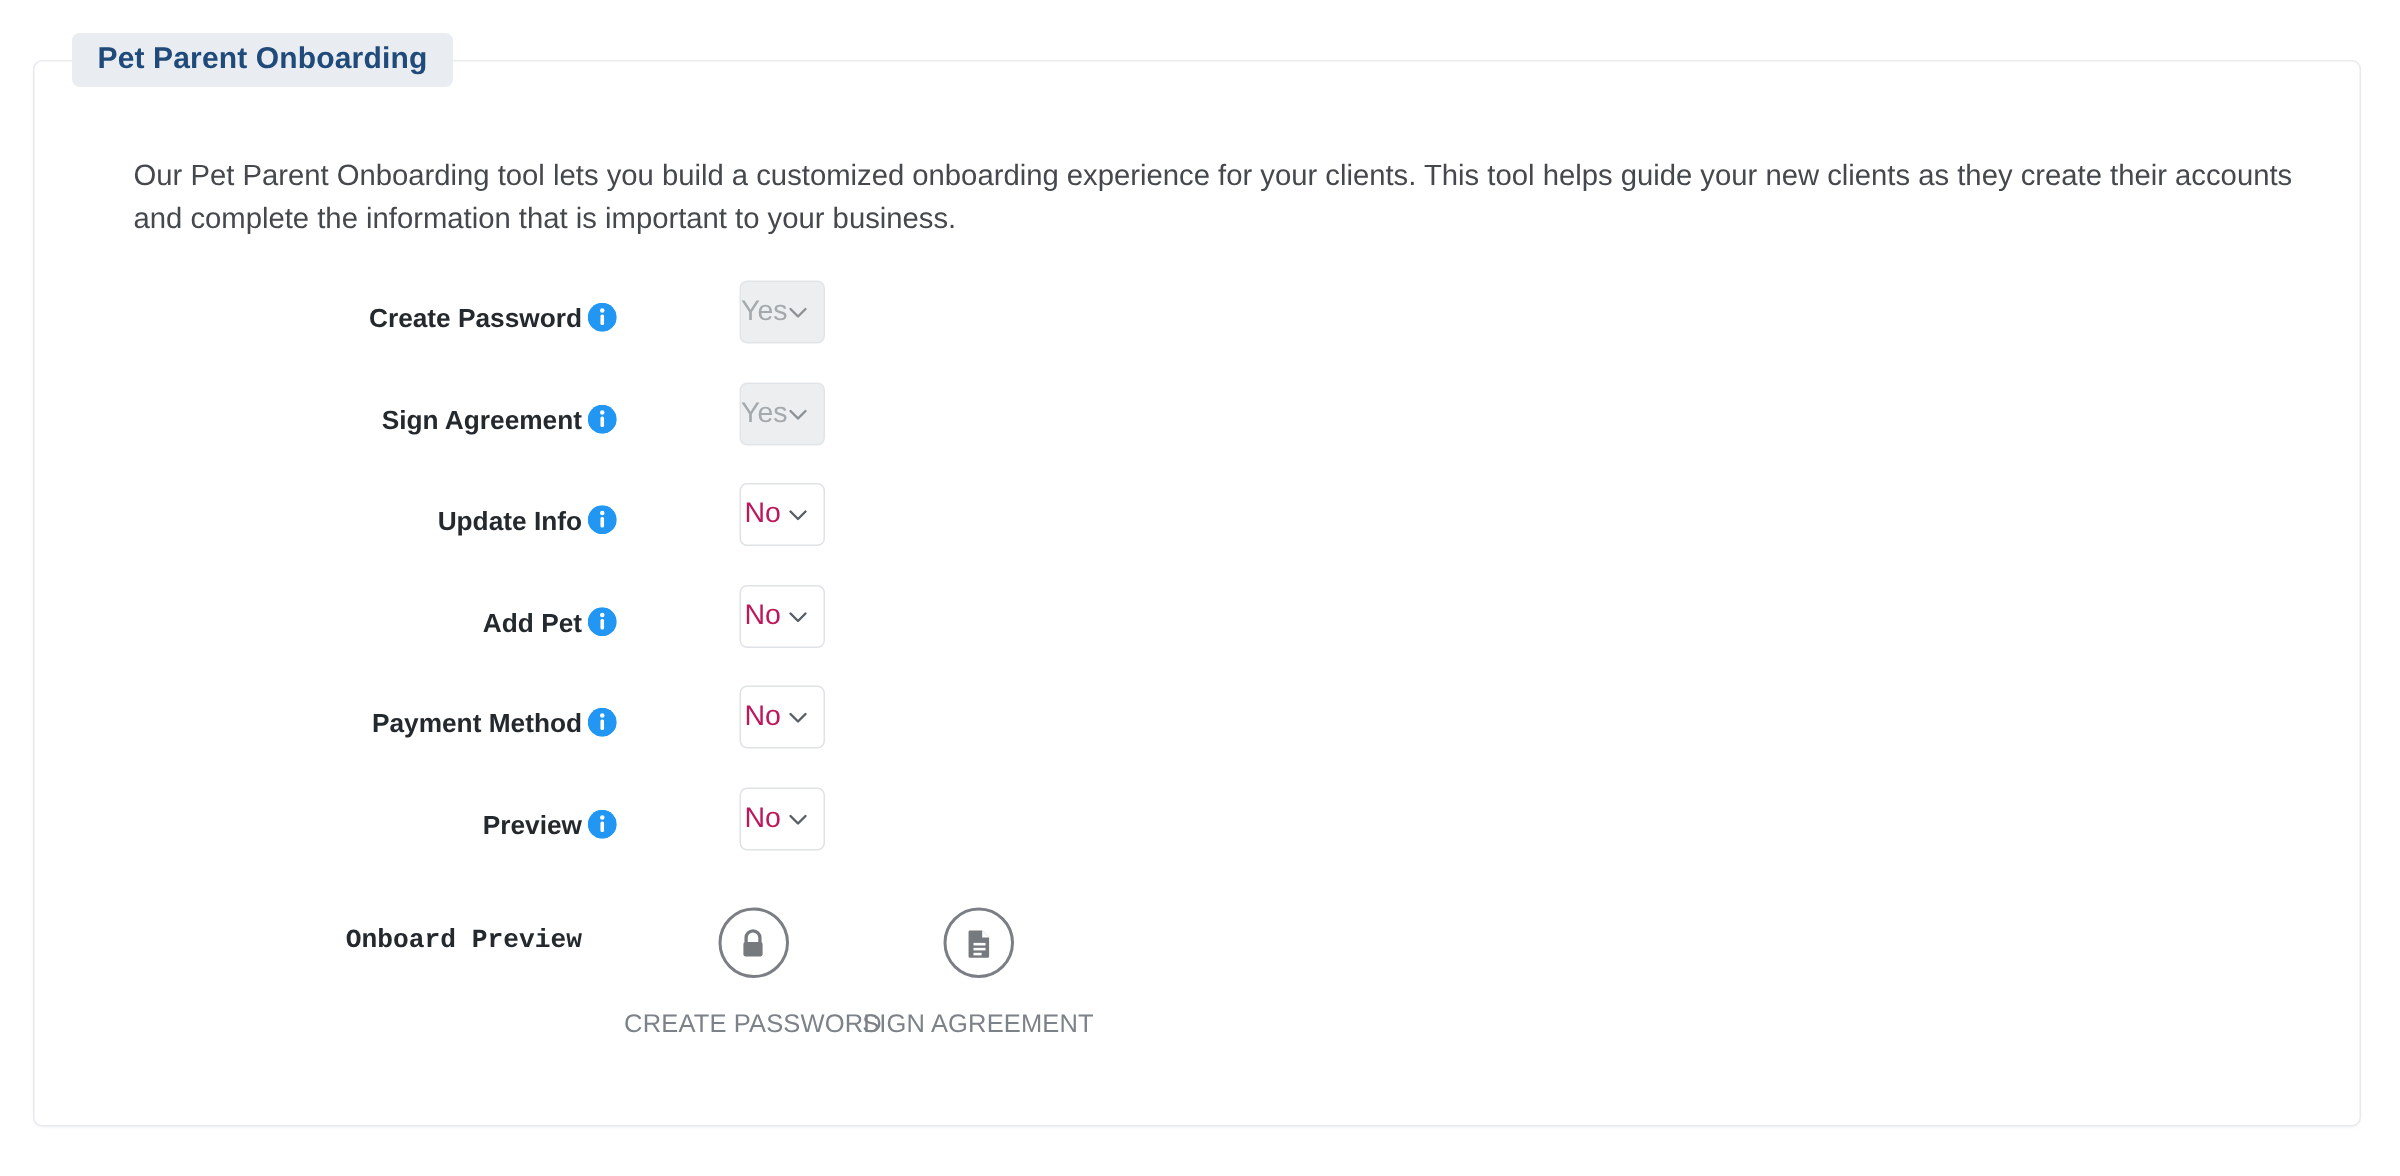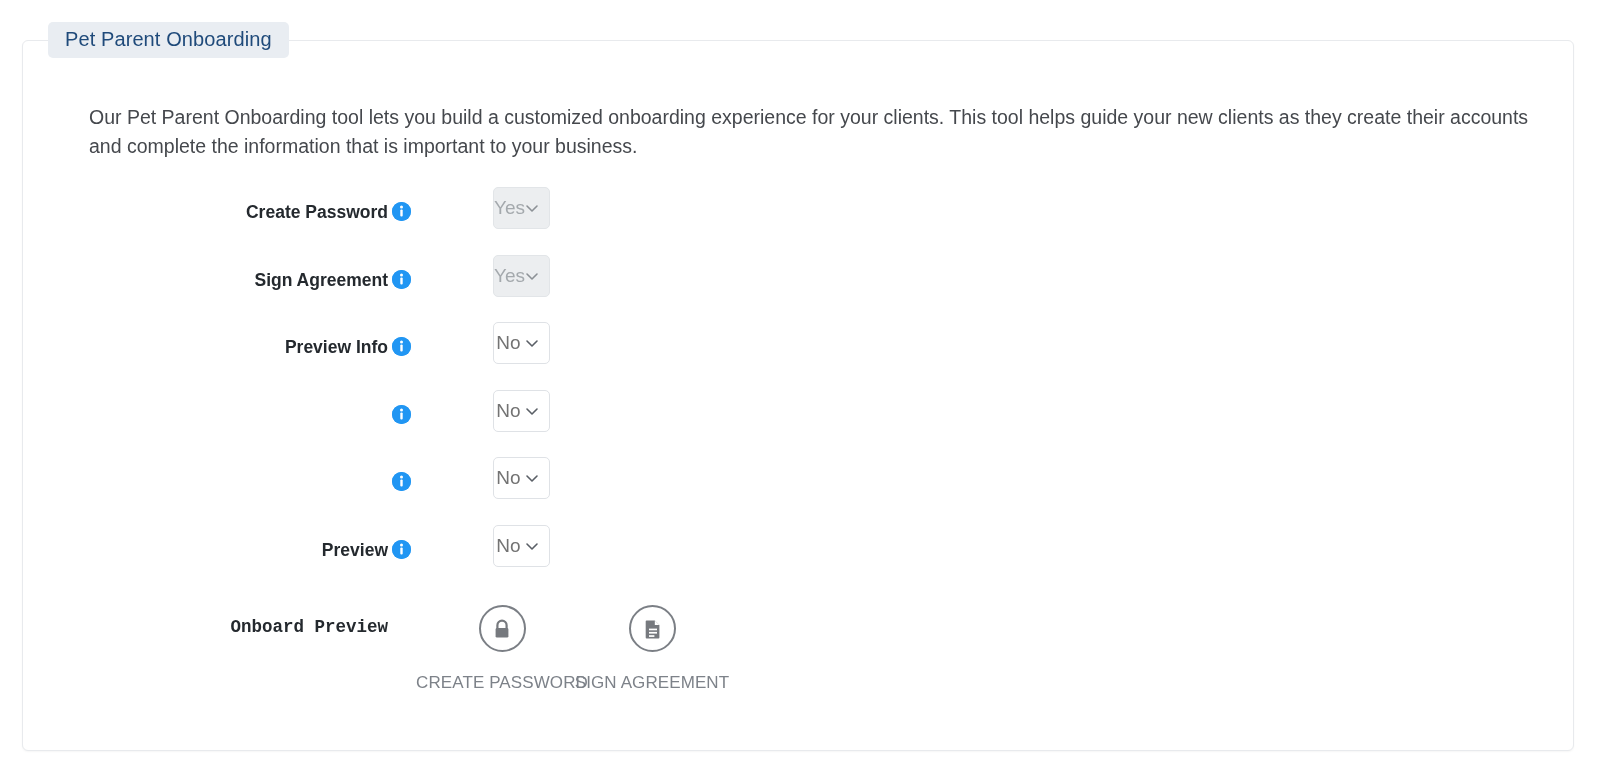"Pet Parent Onboarding" .panel-title { font-weight: normal -> bold }
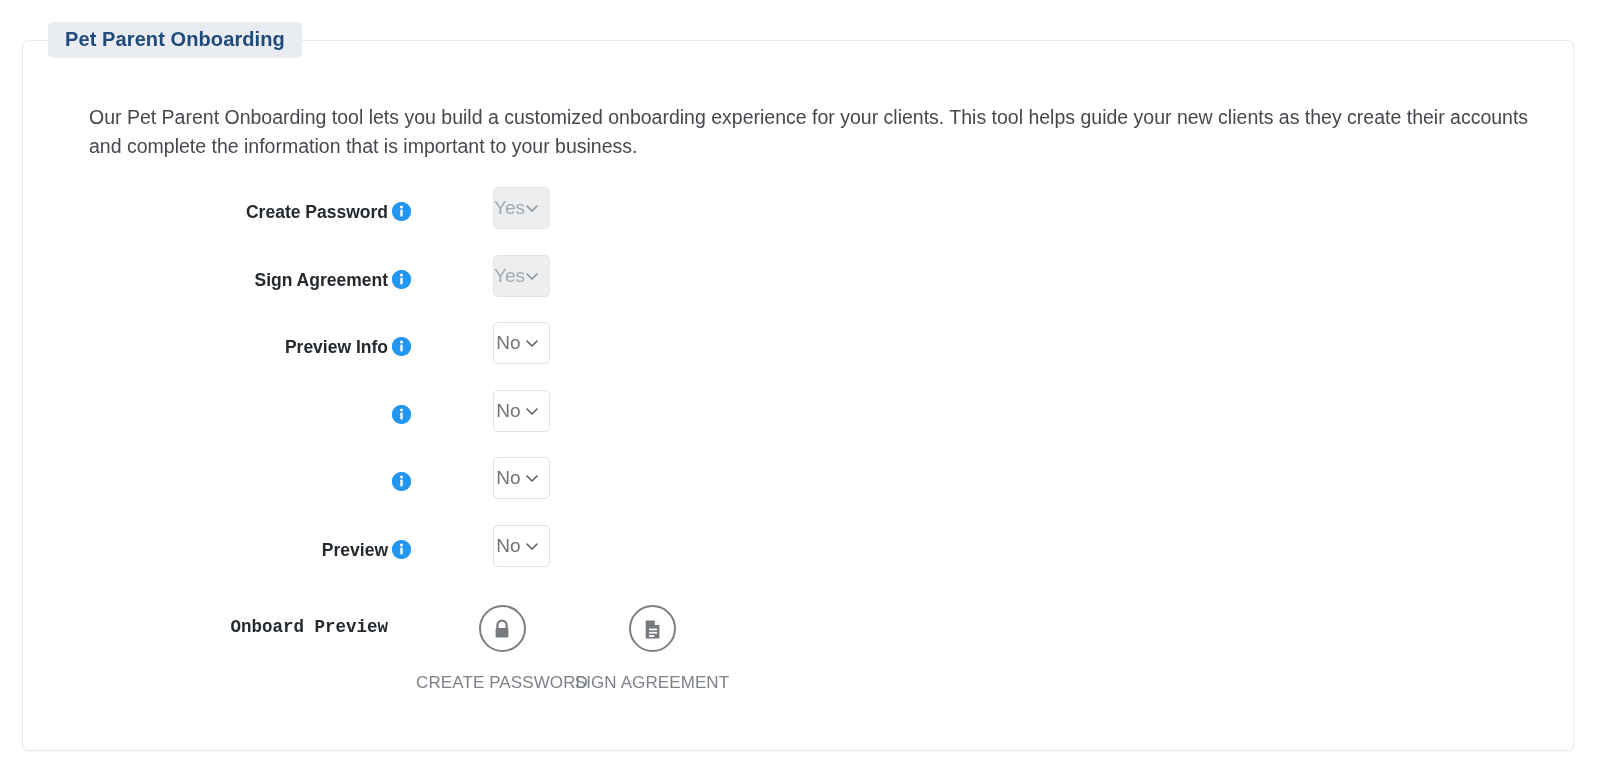"Preview Info" span { text: Preview -> Update }
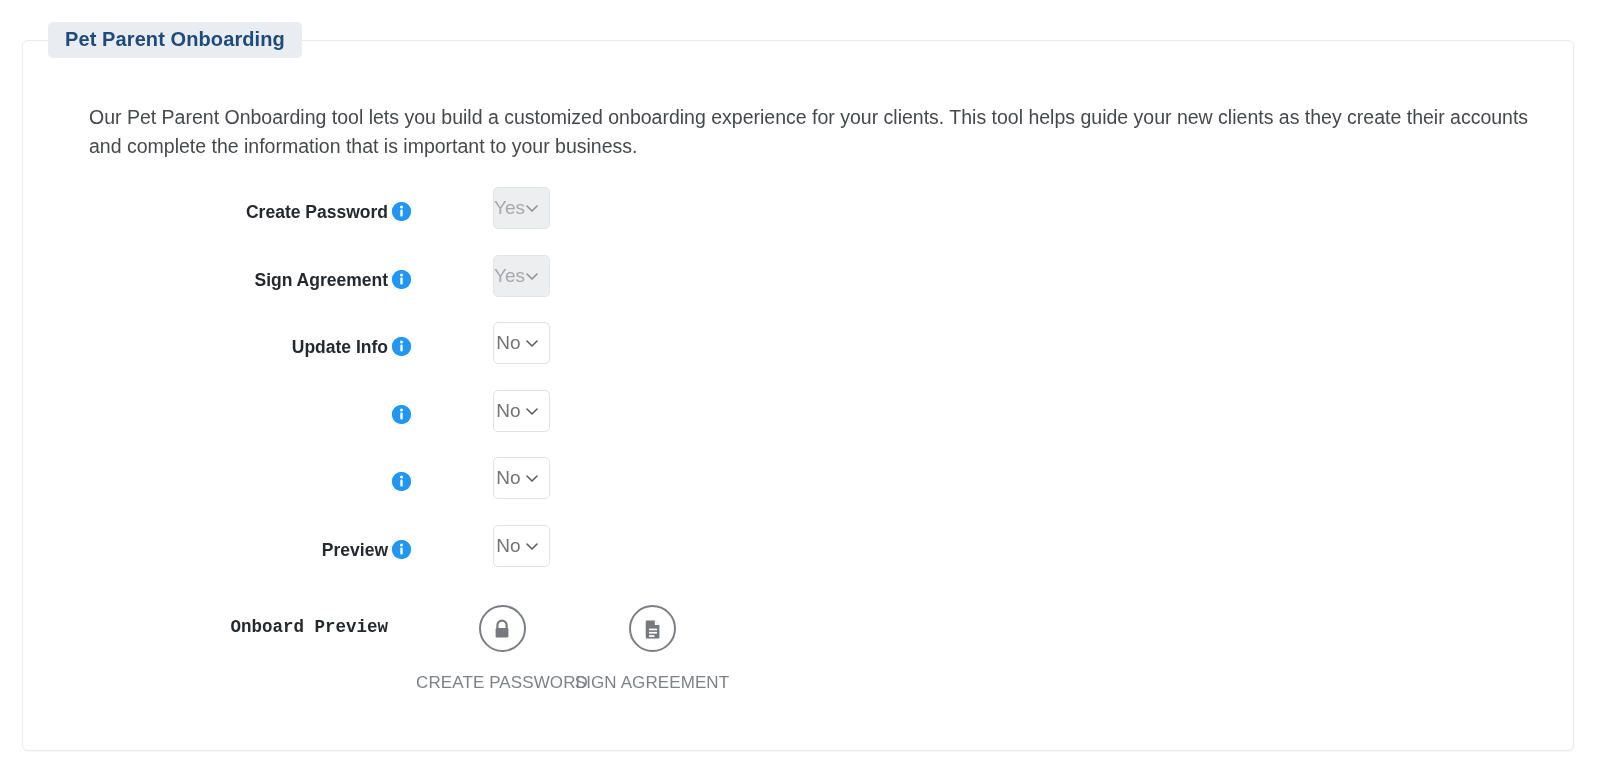"No" .select-value { color: #737373 -> #be185d }
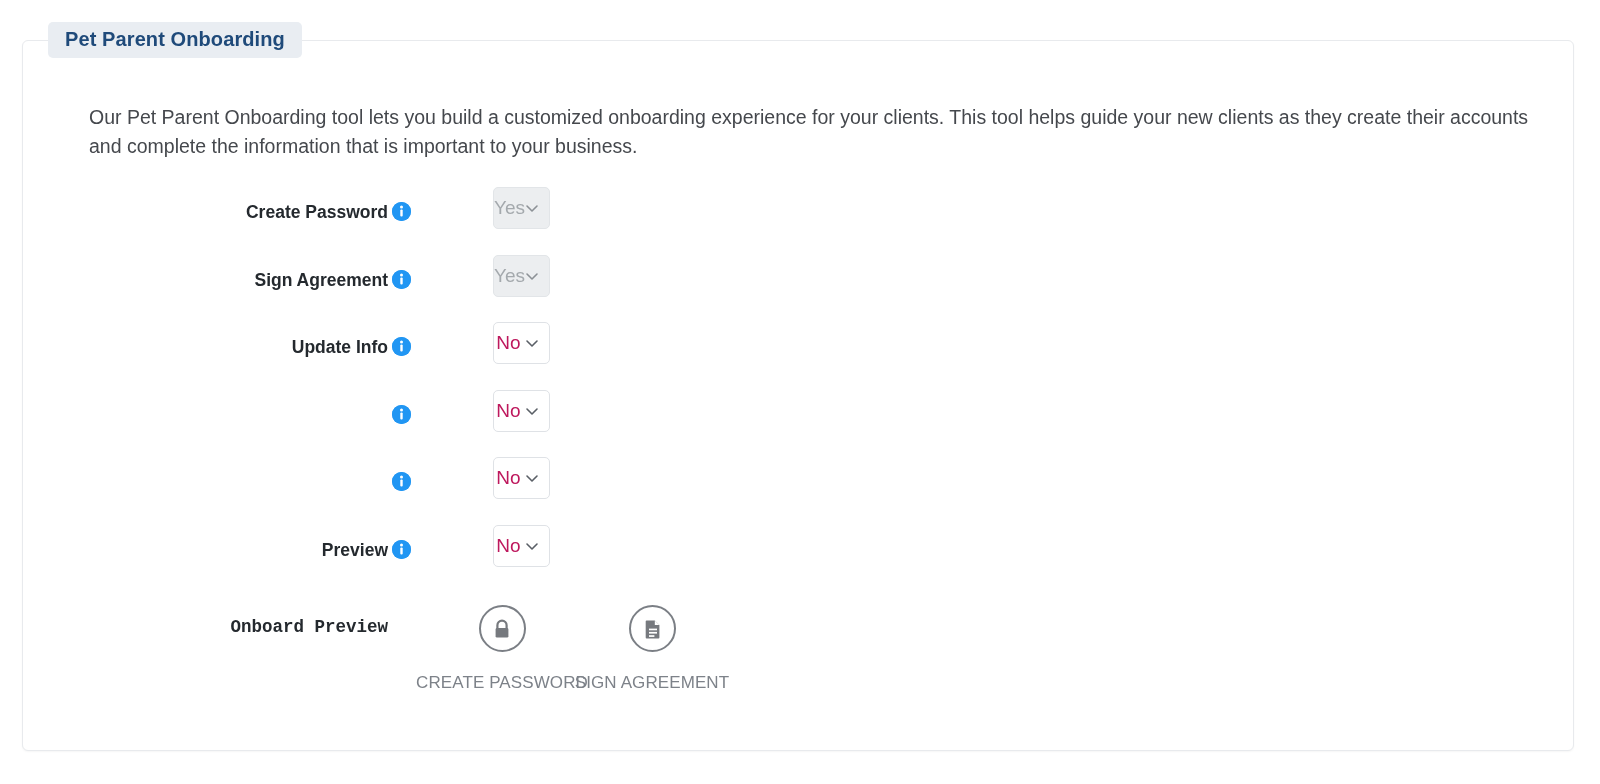"Add Pet" div.row-label { html: none -> <div> <span>Add Pet</span> </div> }
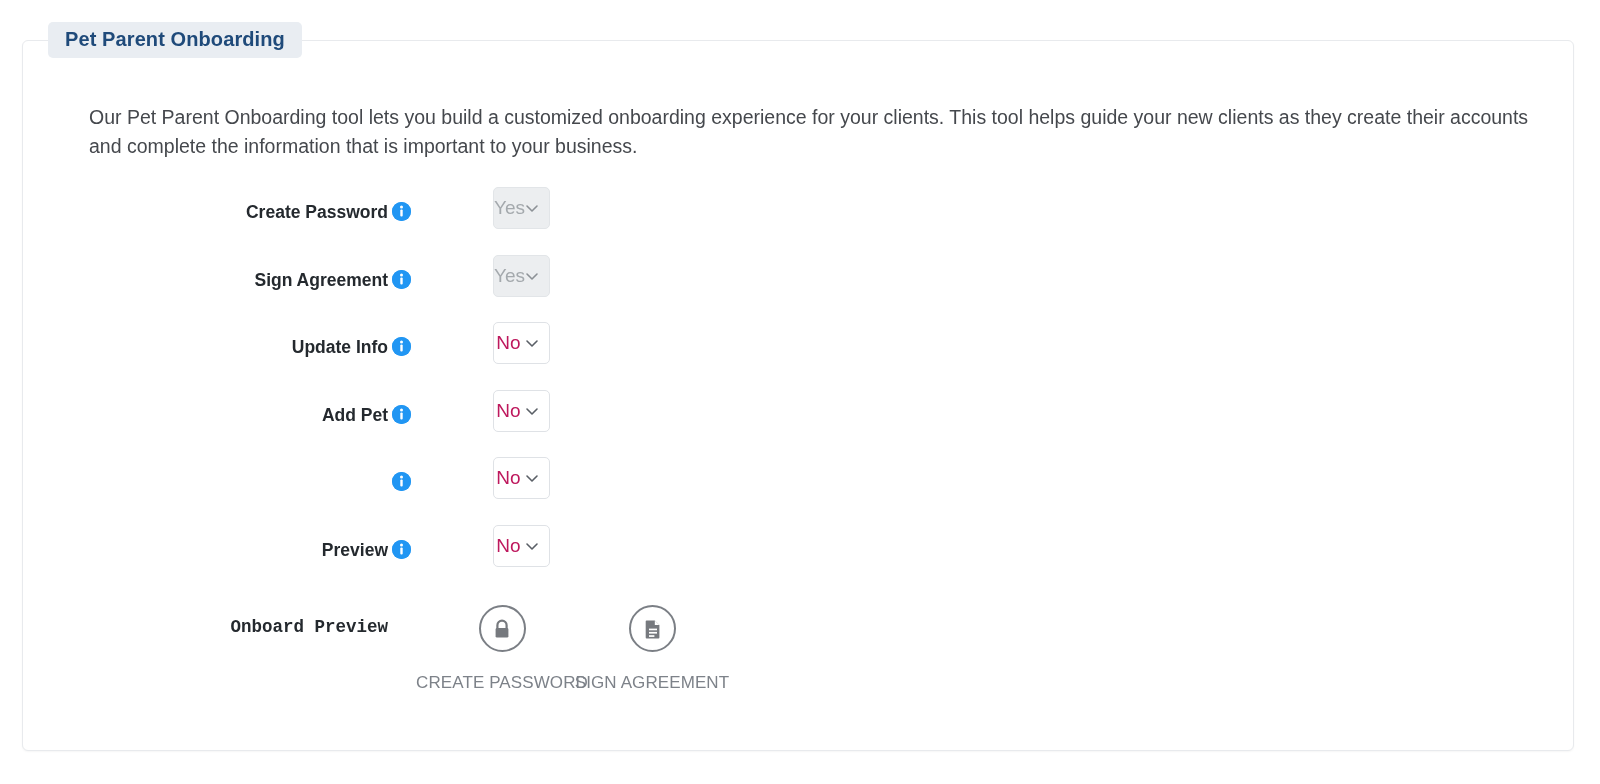"Payment Method" div.row-label { html: none -> <div> <span>Payment Method</span> </div> }
